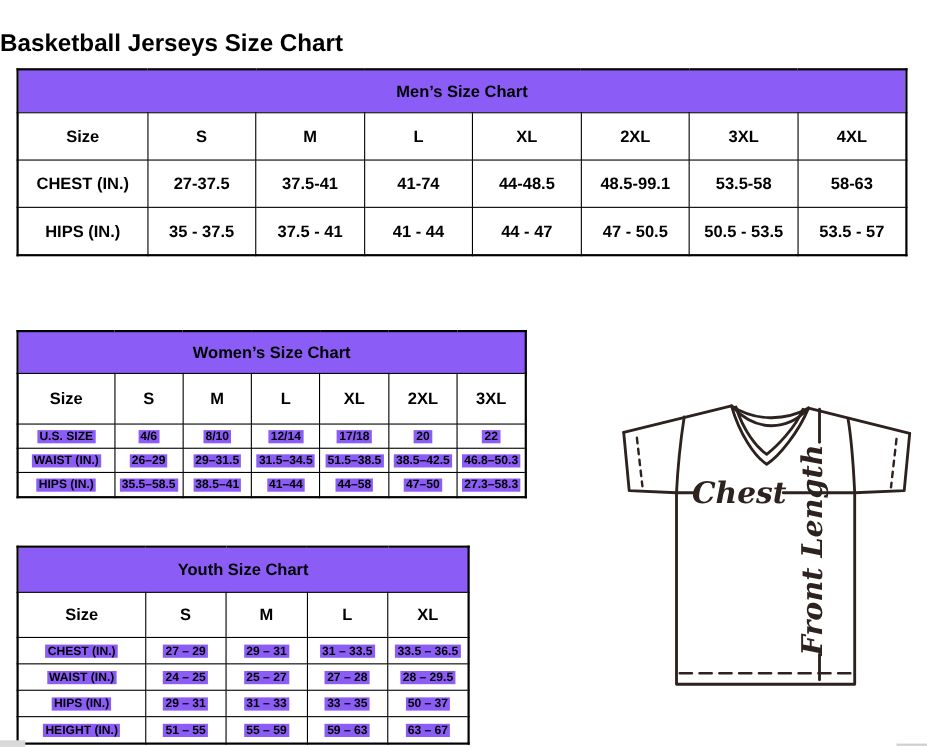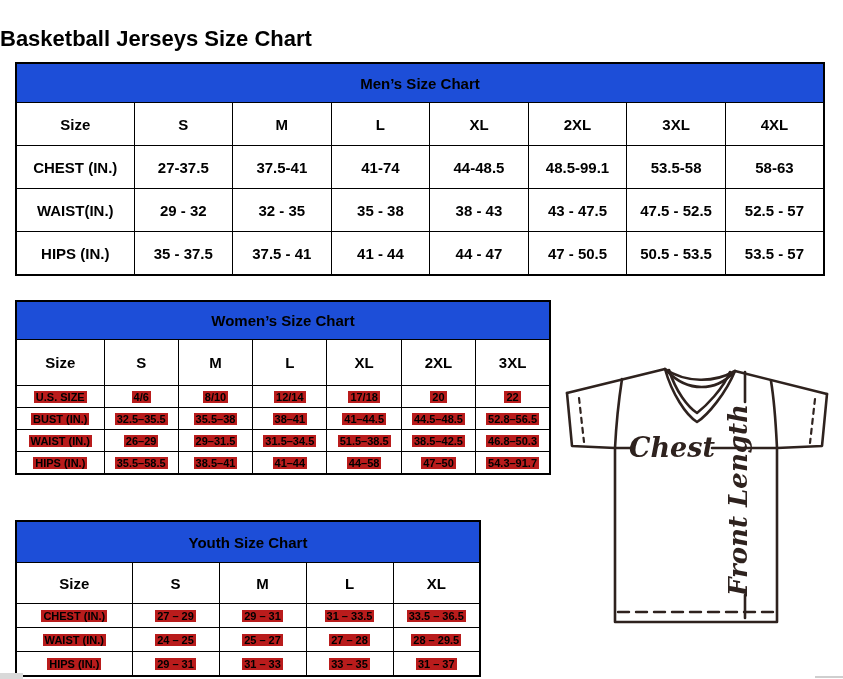"Men’s Size Chart" tr.chart-title th { background: #1d4ed8 -> #8b5cf6 }
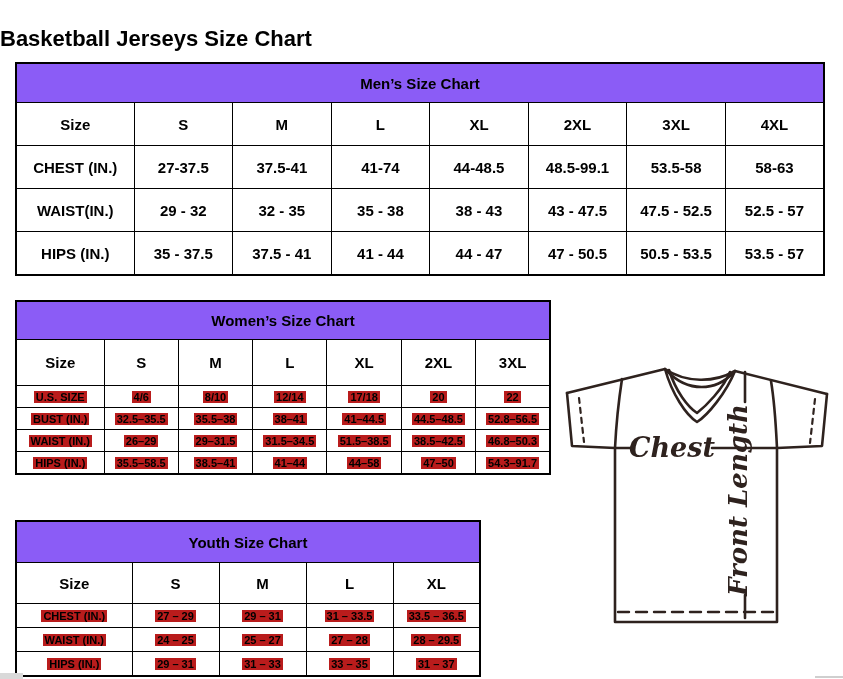"WAIST(IN.)" tr.data { html: <tr> <td>WAIST(IN.)</td> <td>29 - 32</td> <td>32 - 35</td> <td>35 - 38</td> <td>38 - 43</td> <td>43 - 47.5</td> <td>47.5 - 52.5</td> <td>52.5 - 57</td> </tr> -> none }
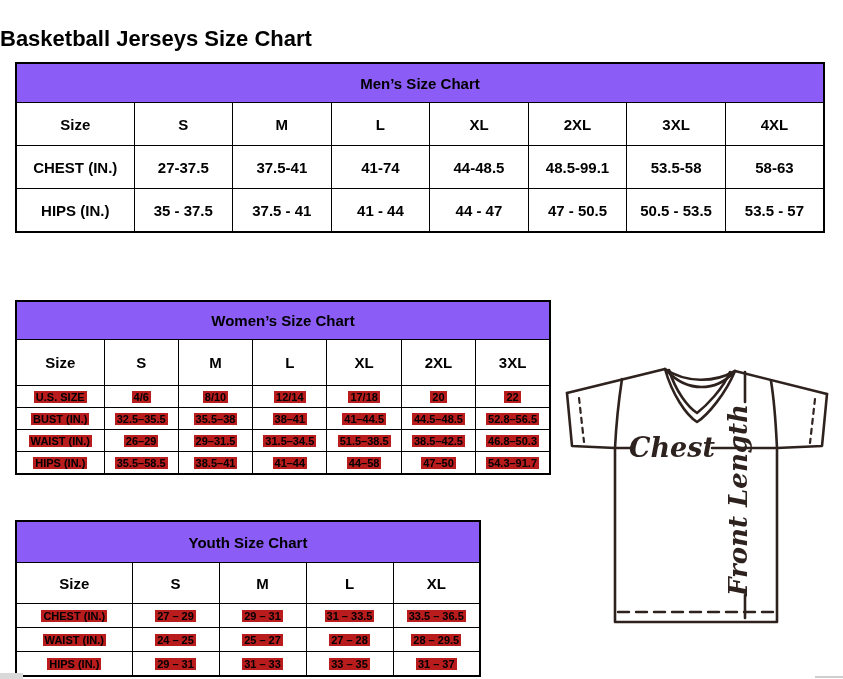"Women’s Size Chart" table.women { width: 536px -> 464px }
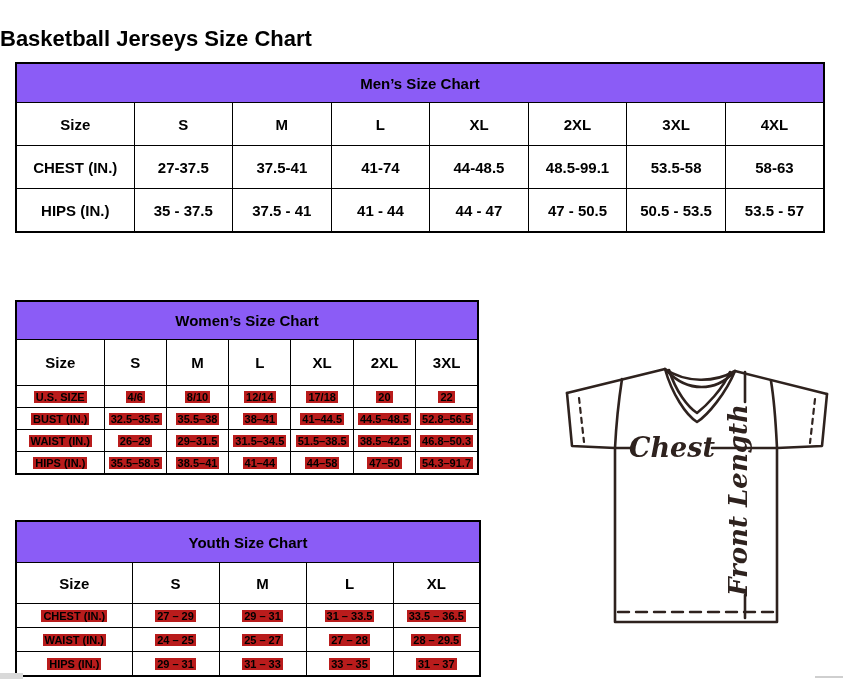"U.S. SIZE" .hl { background: #b91c1c -> #8b5cf6 }
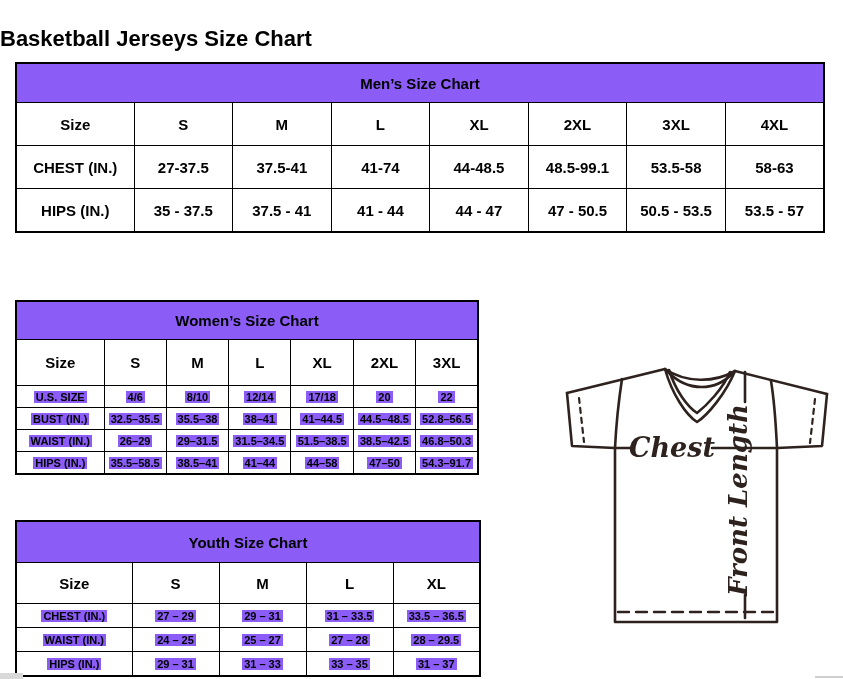"BUST (IN.)" tr.data { html: <tr> <td><span>BUST (IN.)</span></td> <td><span>32.5–35.5</span></td> <td><span>35.5–38</span></td> <td><span>38–41</span></td> <td><span>41–44.5</span></td> <td><span>44.5–48.5</span></td> <td><span>52.8–56.5</span></td> </tr> -> none }
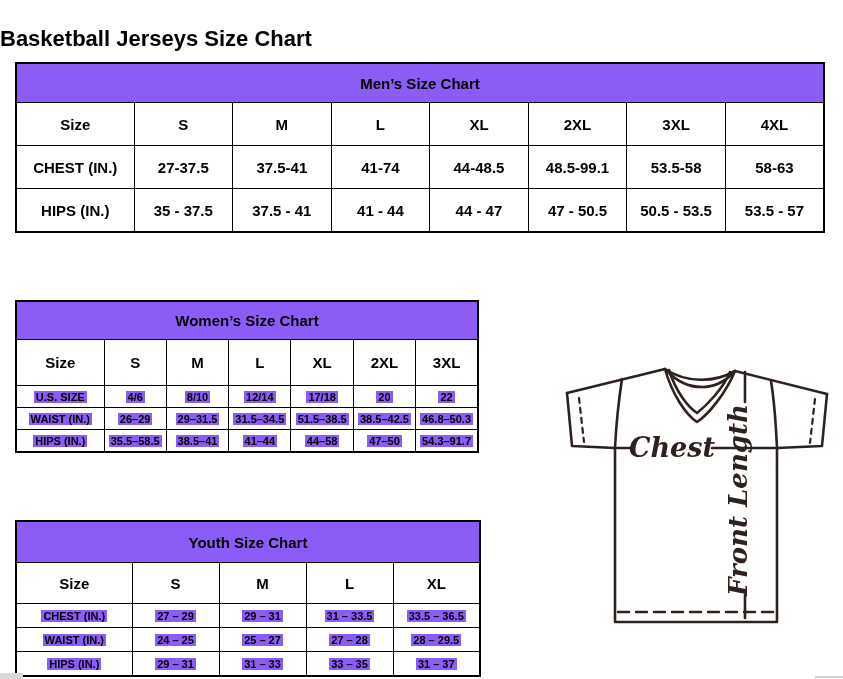"54.3–91.7" span.hl { text: 54.3–91.7 -> 27.3–58.3 }
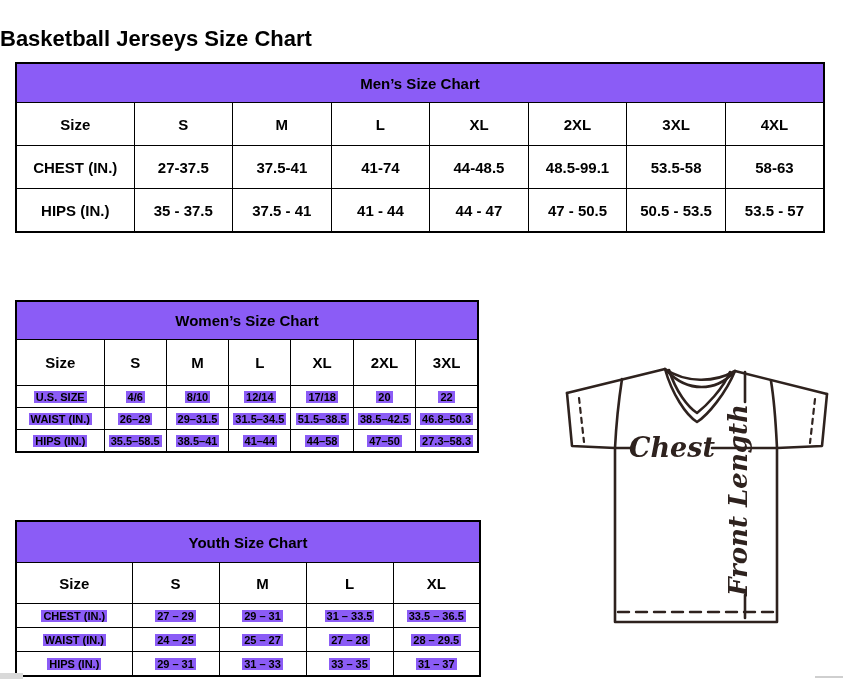"Youth Size Chart" table.youth { top: 520px -> 496px; width: 466px -> 412px }
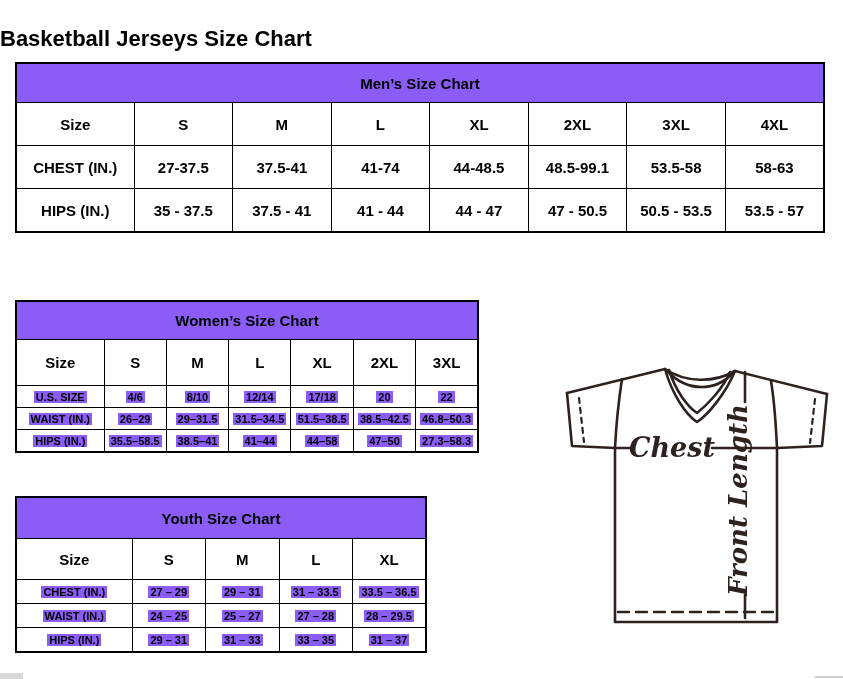"31 – 37" span.hl { text: 31 -> 50 }
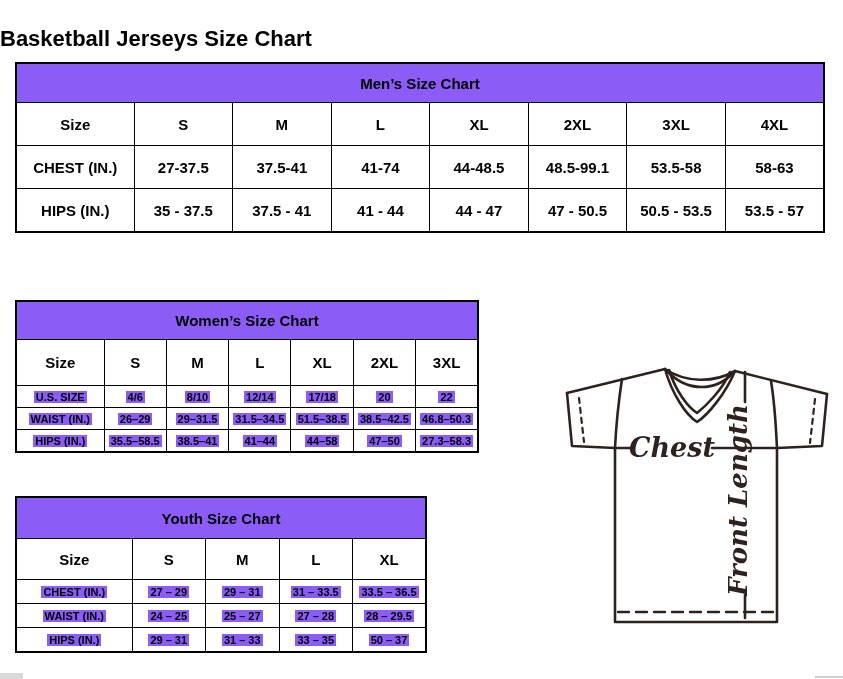"HEIGHT (IN.)" tr.data { html: none -> <tr> <td><span>HEIGHT (IN.)</span></td> <td><span>51 – 55</span></td> <td><span>55 – 59</span></td> <td><span>59 – 63</span></td> <td><span>63 – 67</span></td> </tr> }
